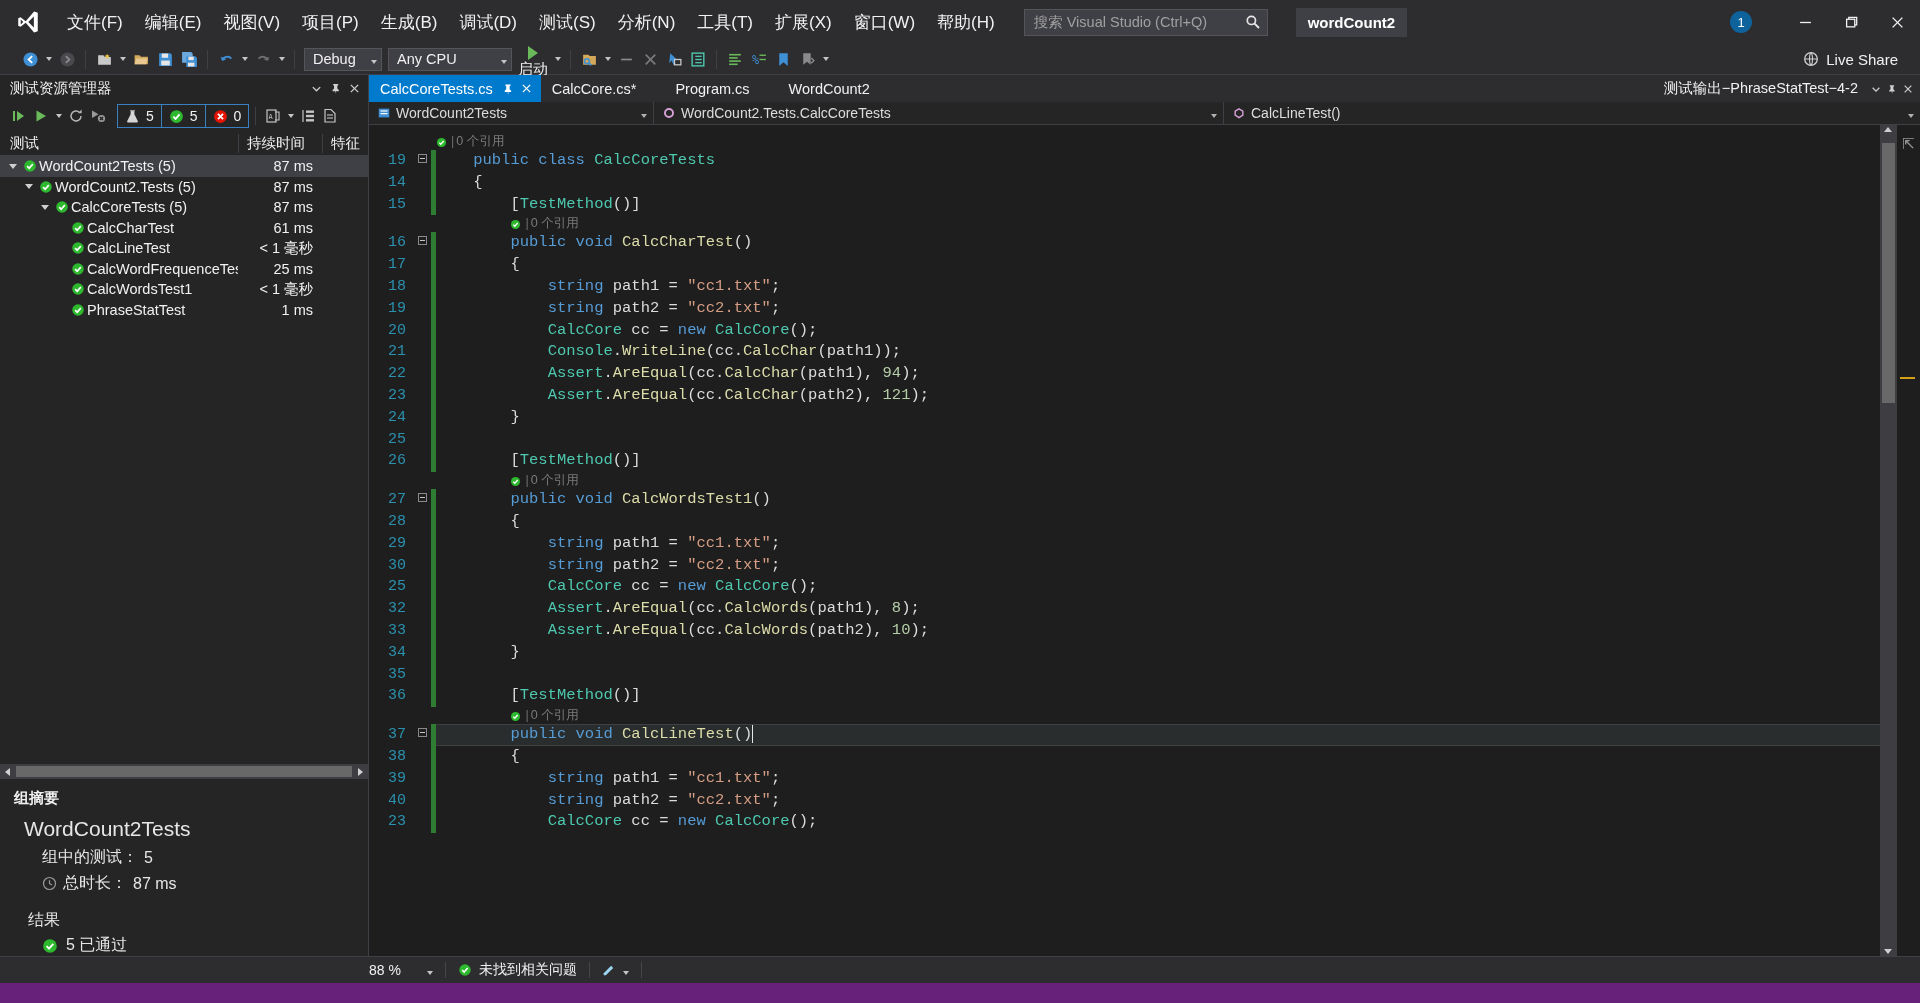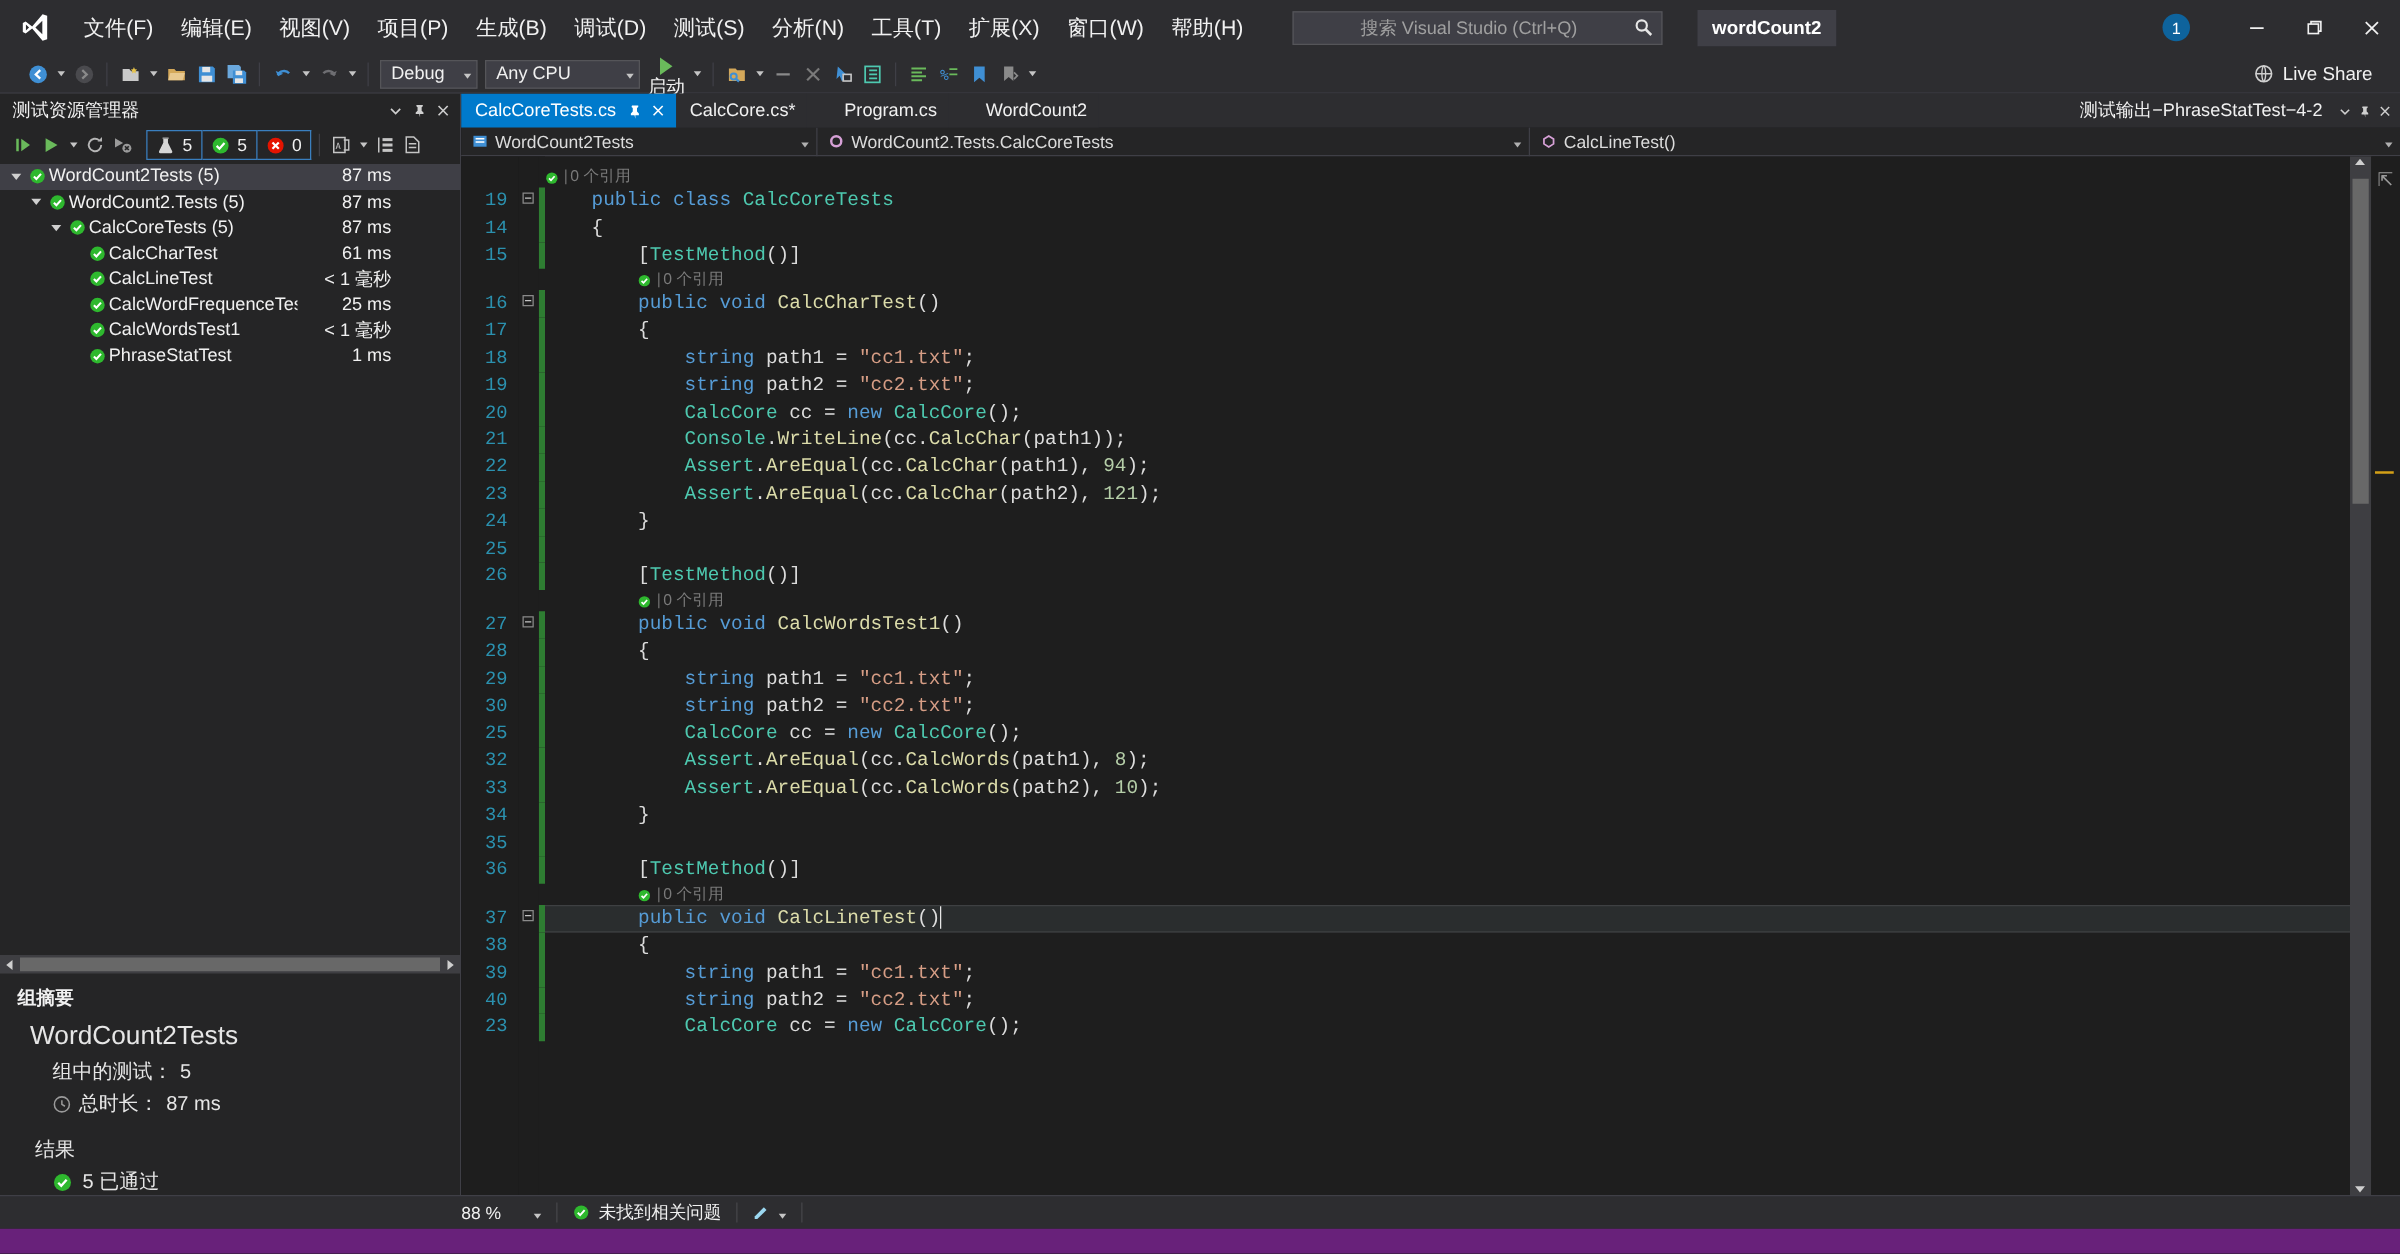"搜索 Visual Studio (Ctrl+Q)" .q-search { margin-left: 28px -> 18px; text-align: center -> none; width: 296px -> 244px }
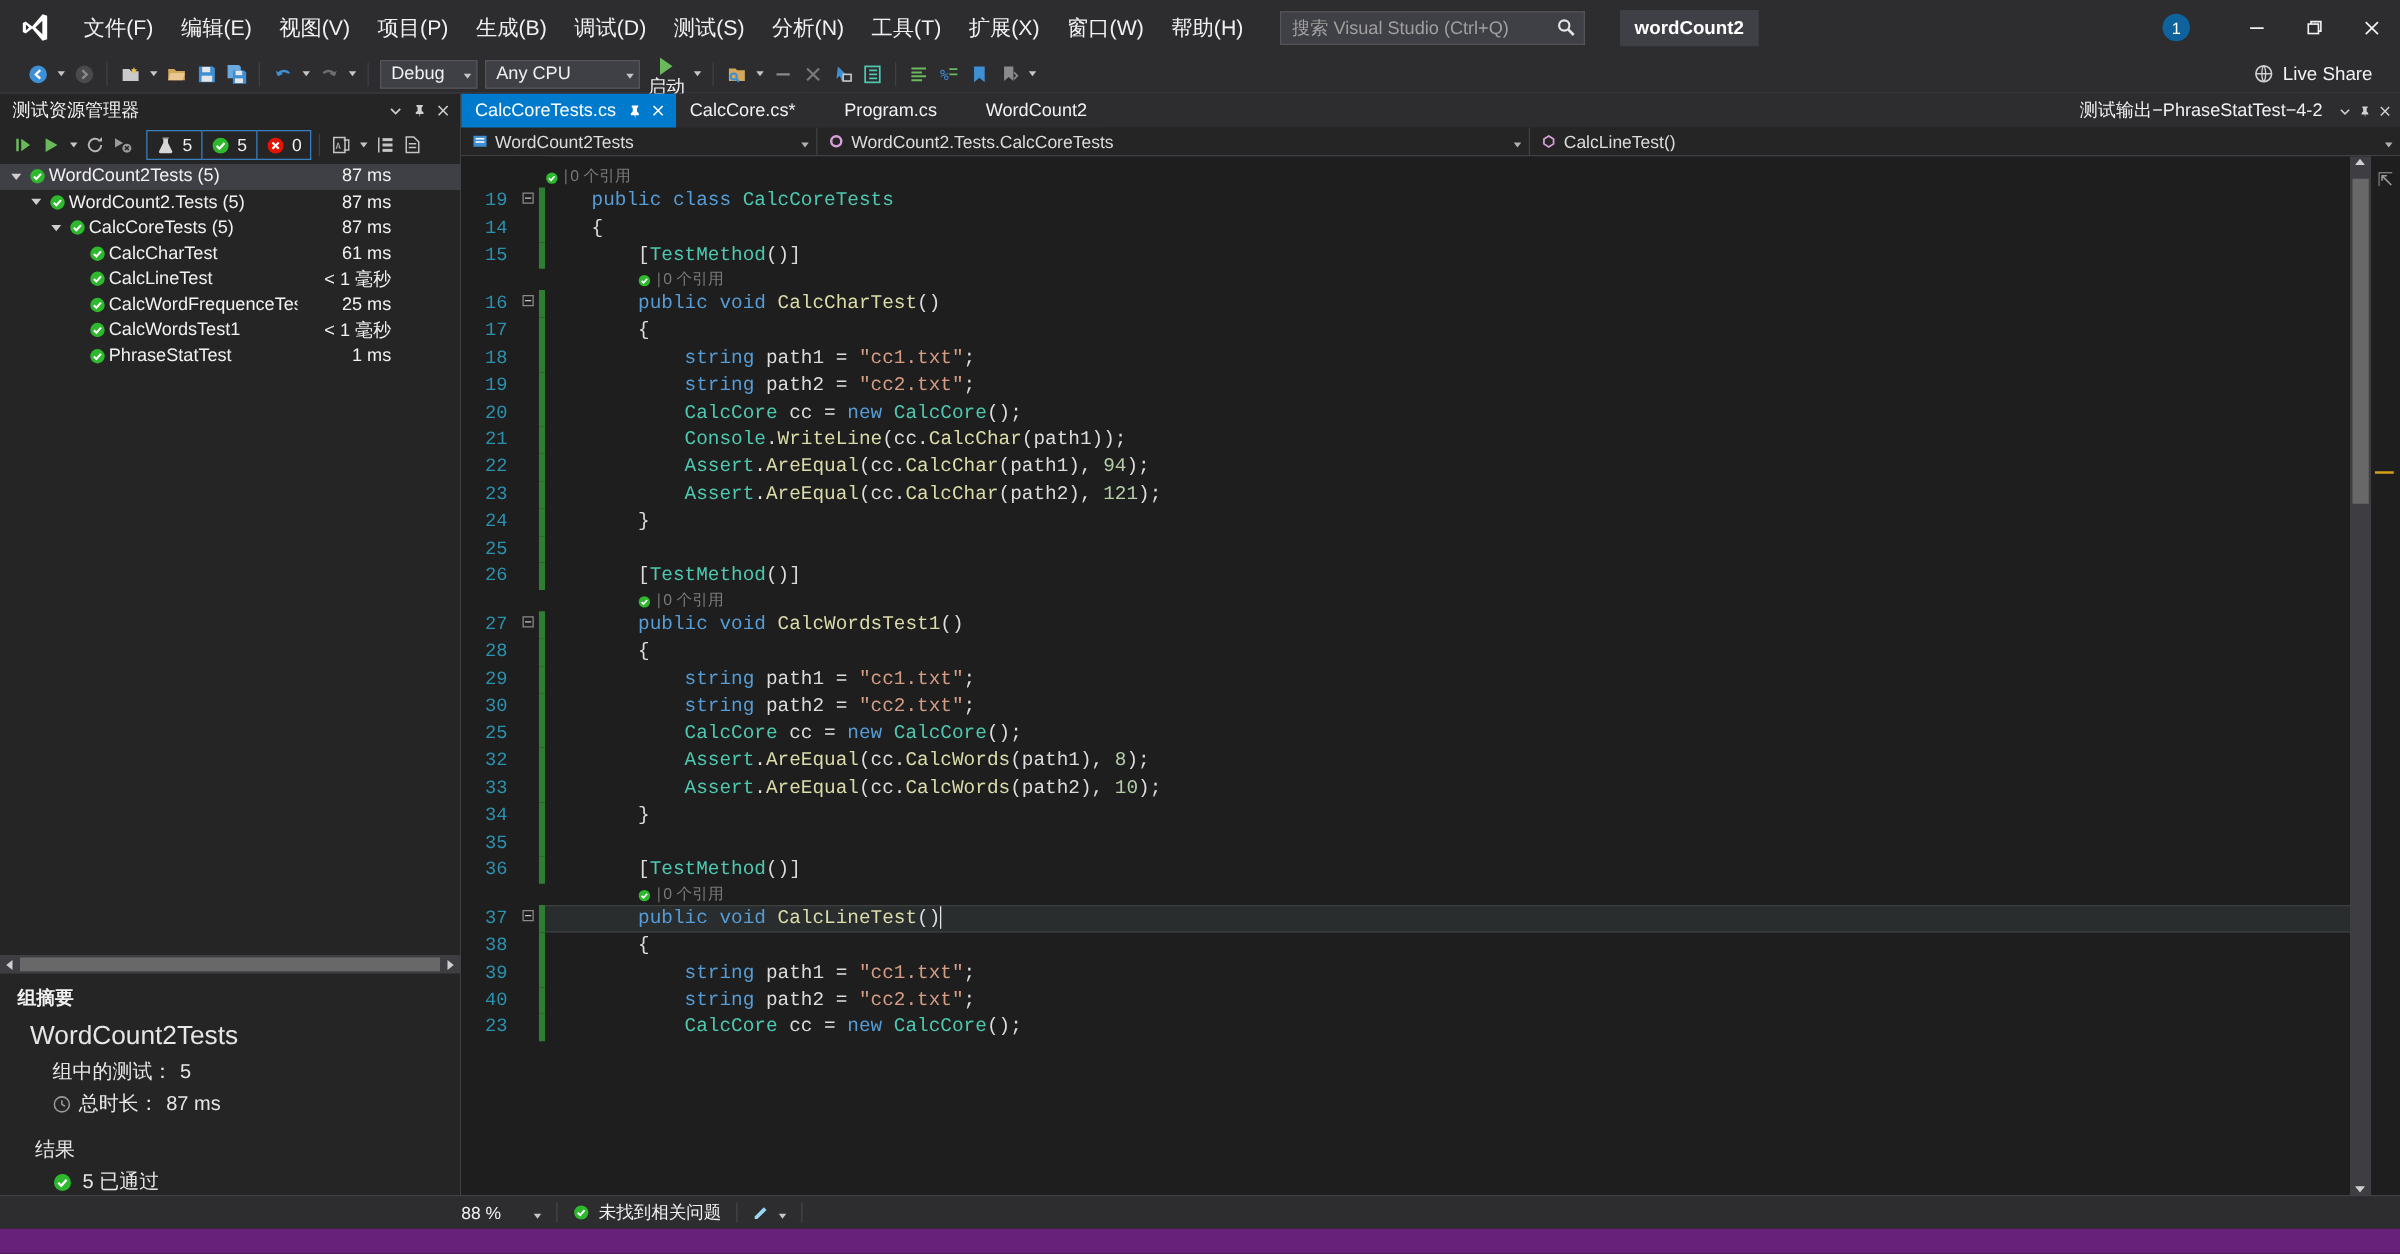"测试" div.te-colheader { html: none -> <div> <div>测试</div> <div>持续时间</div> <div>特征</div> </div> }
